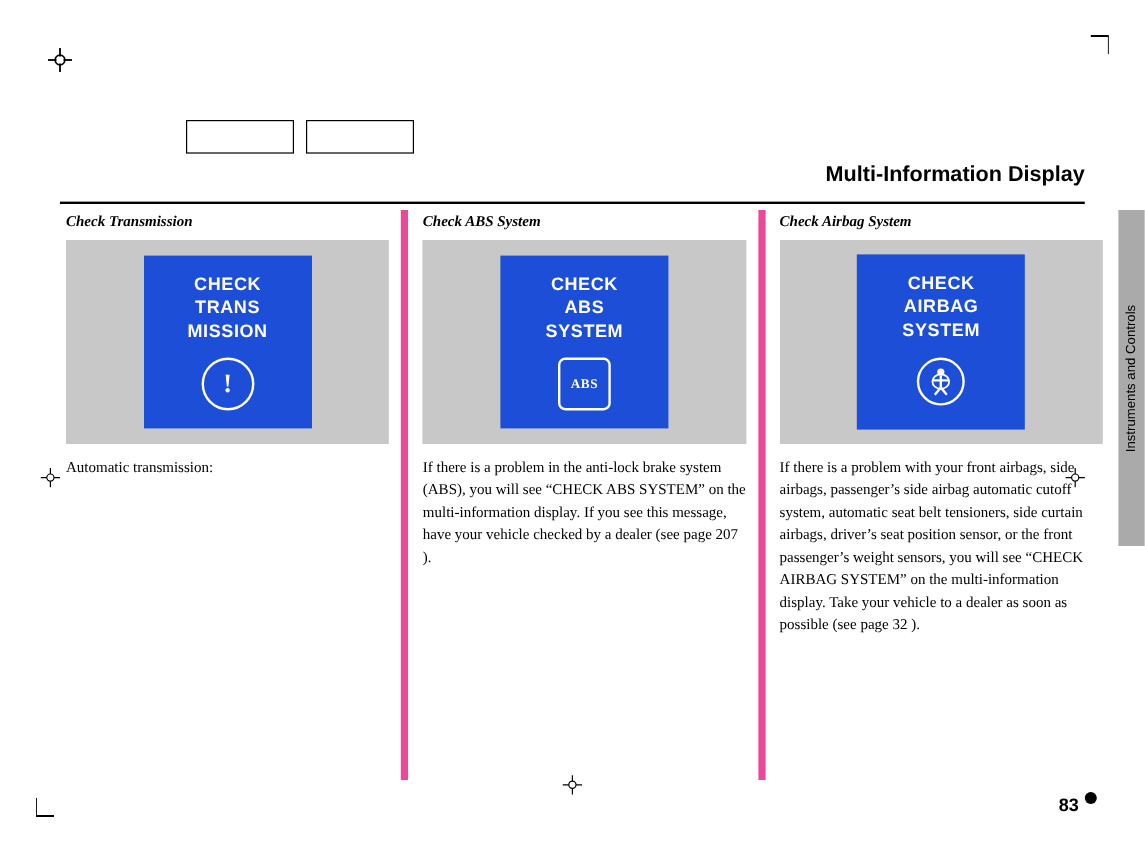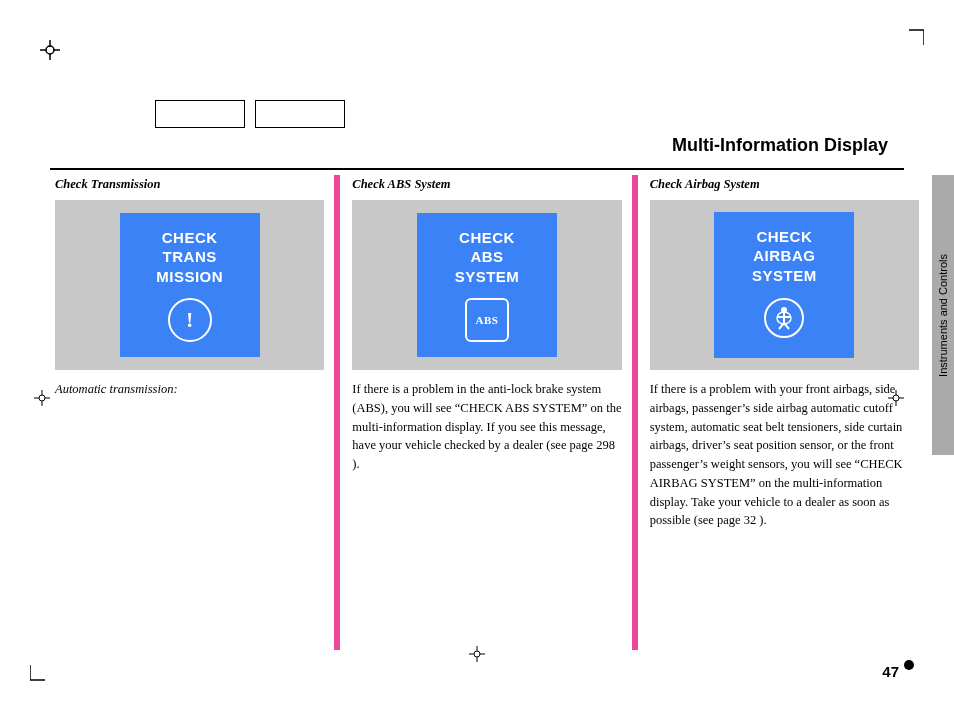"Multi-Information Display" .page-title-area { right: 66px -> 50px }
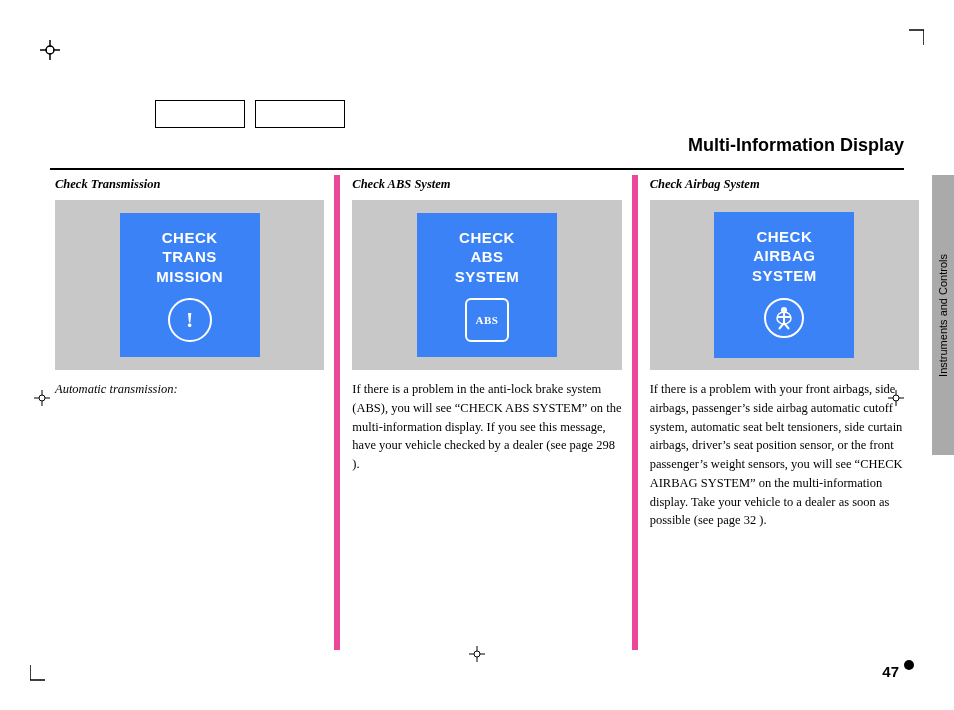"CHECK" .display-screen { background: #3b82f6 -> #1d4ed8 }
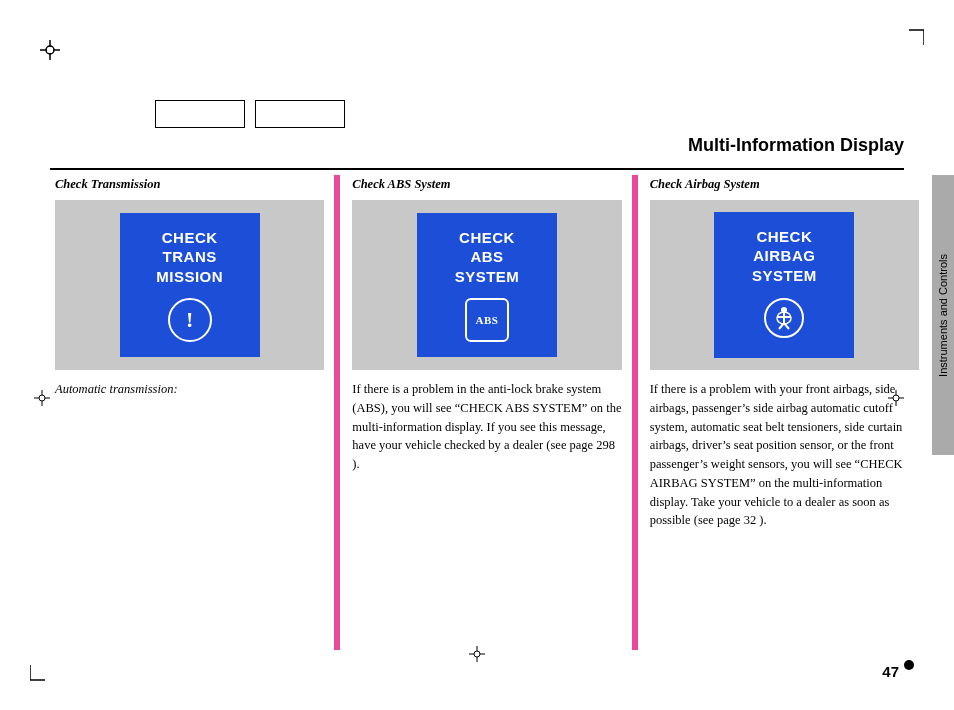"Automatic transmission:" .body-text .italic-line { font-style: italic -> none }
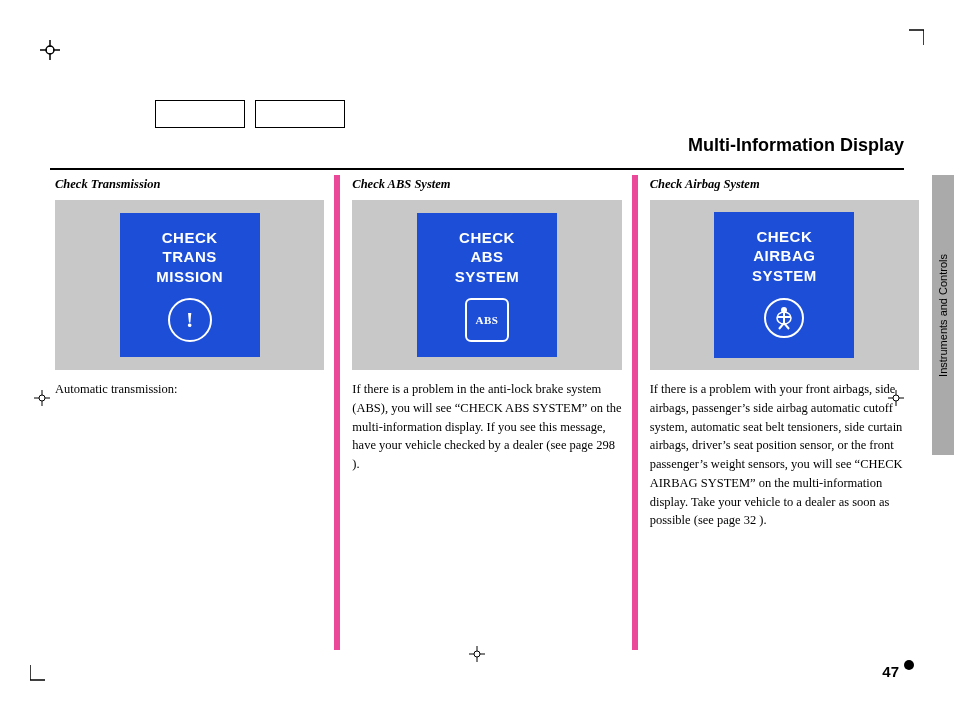"If there is a problem in" span { text: 298 -> 207 }
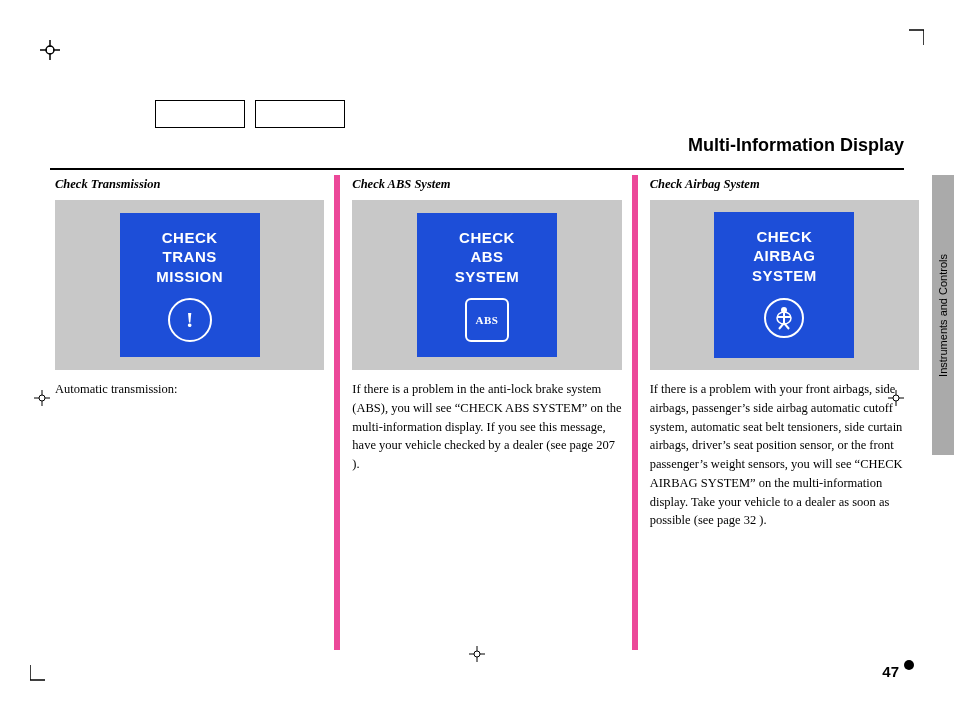"47" div.page-number { text: 47 -> 83 }
